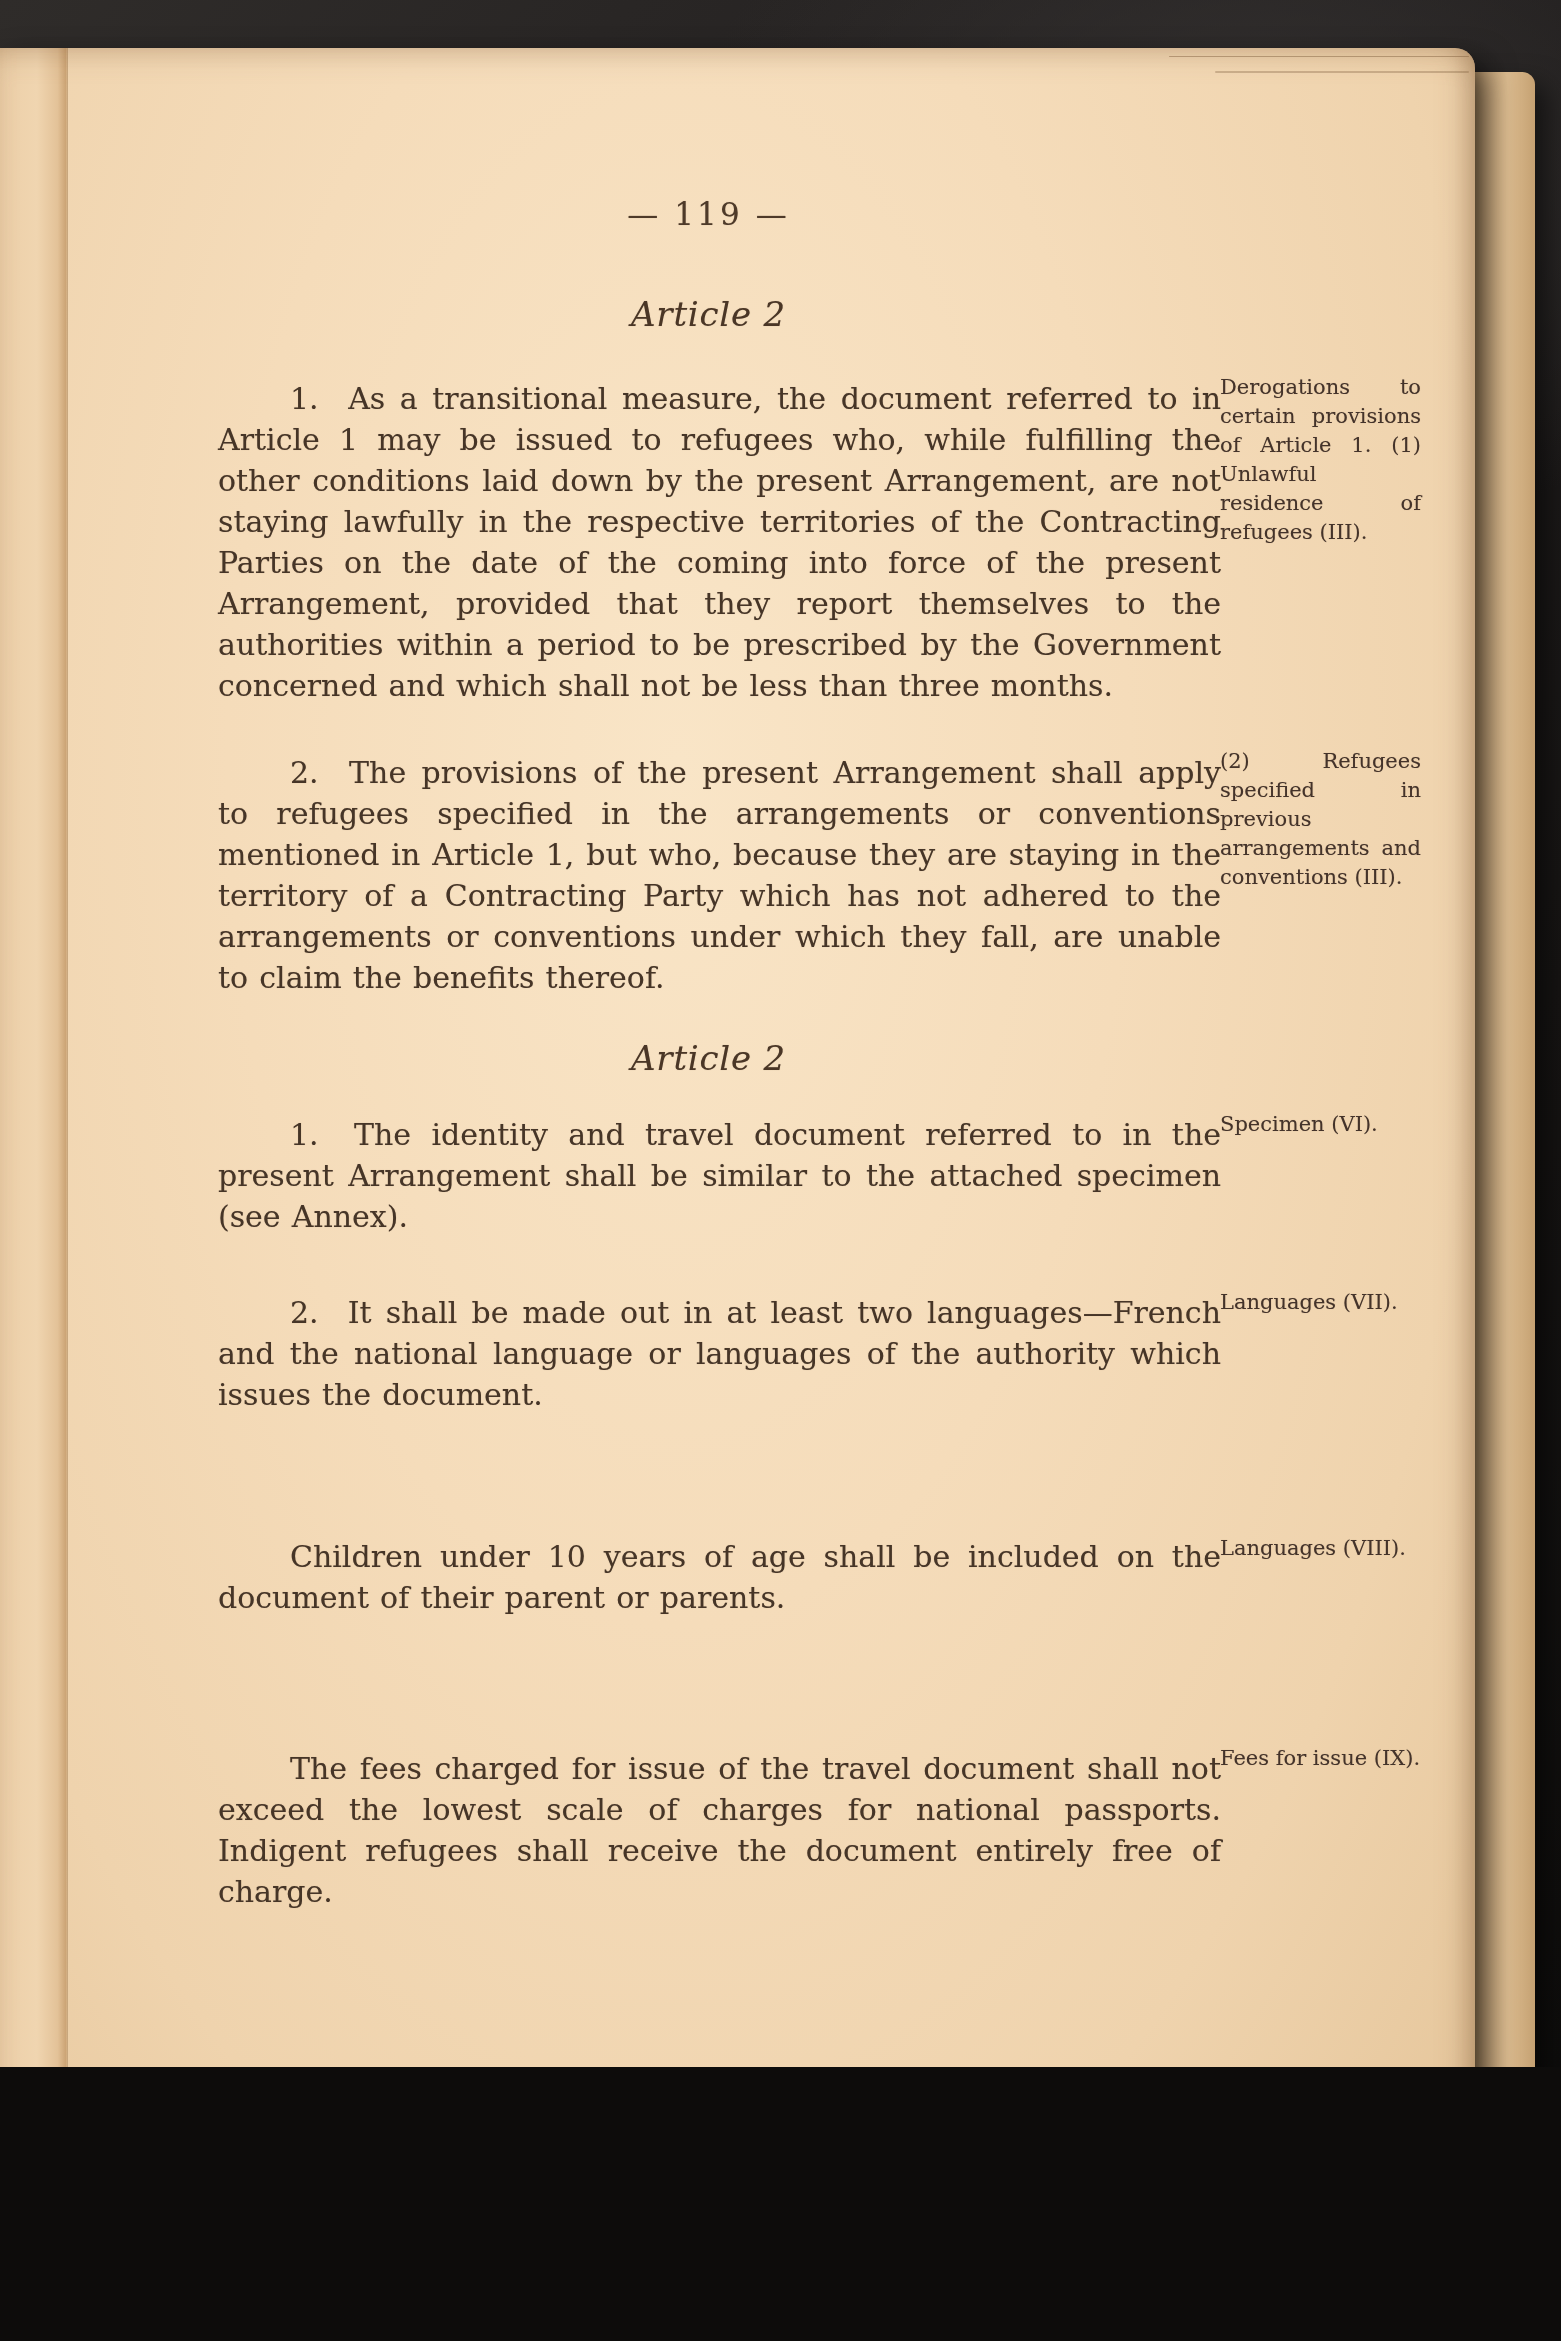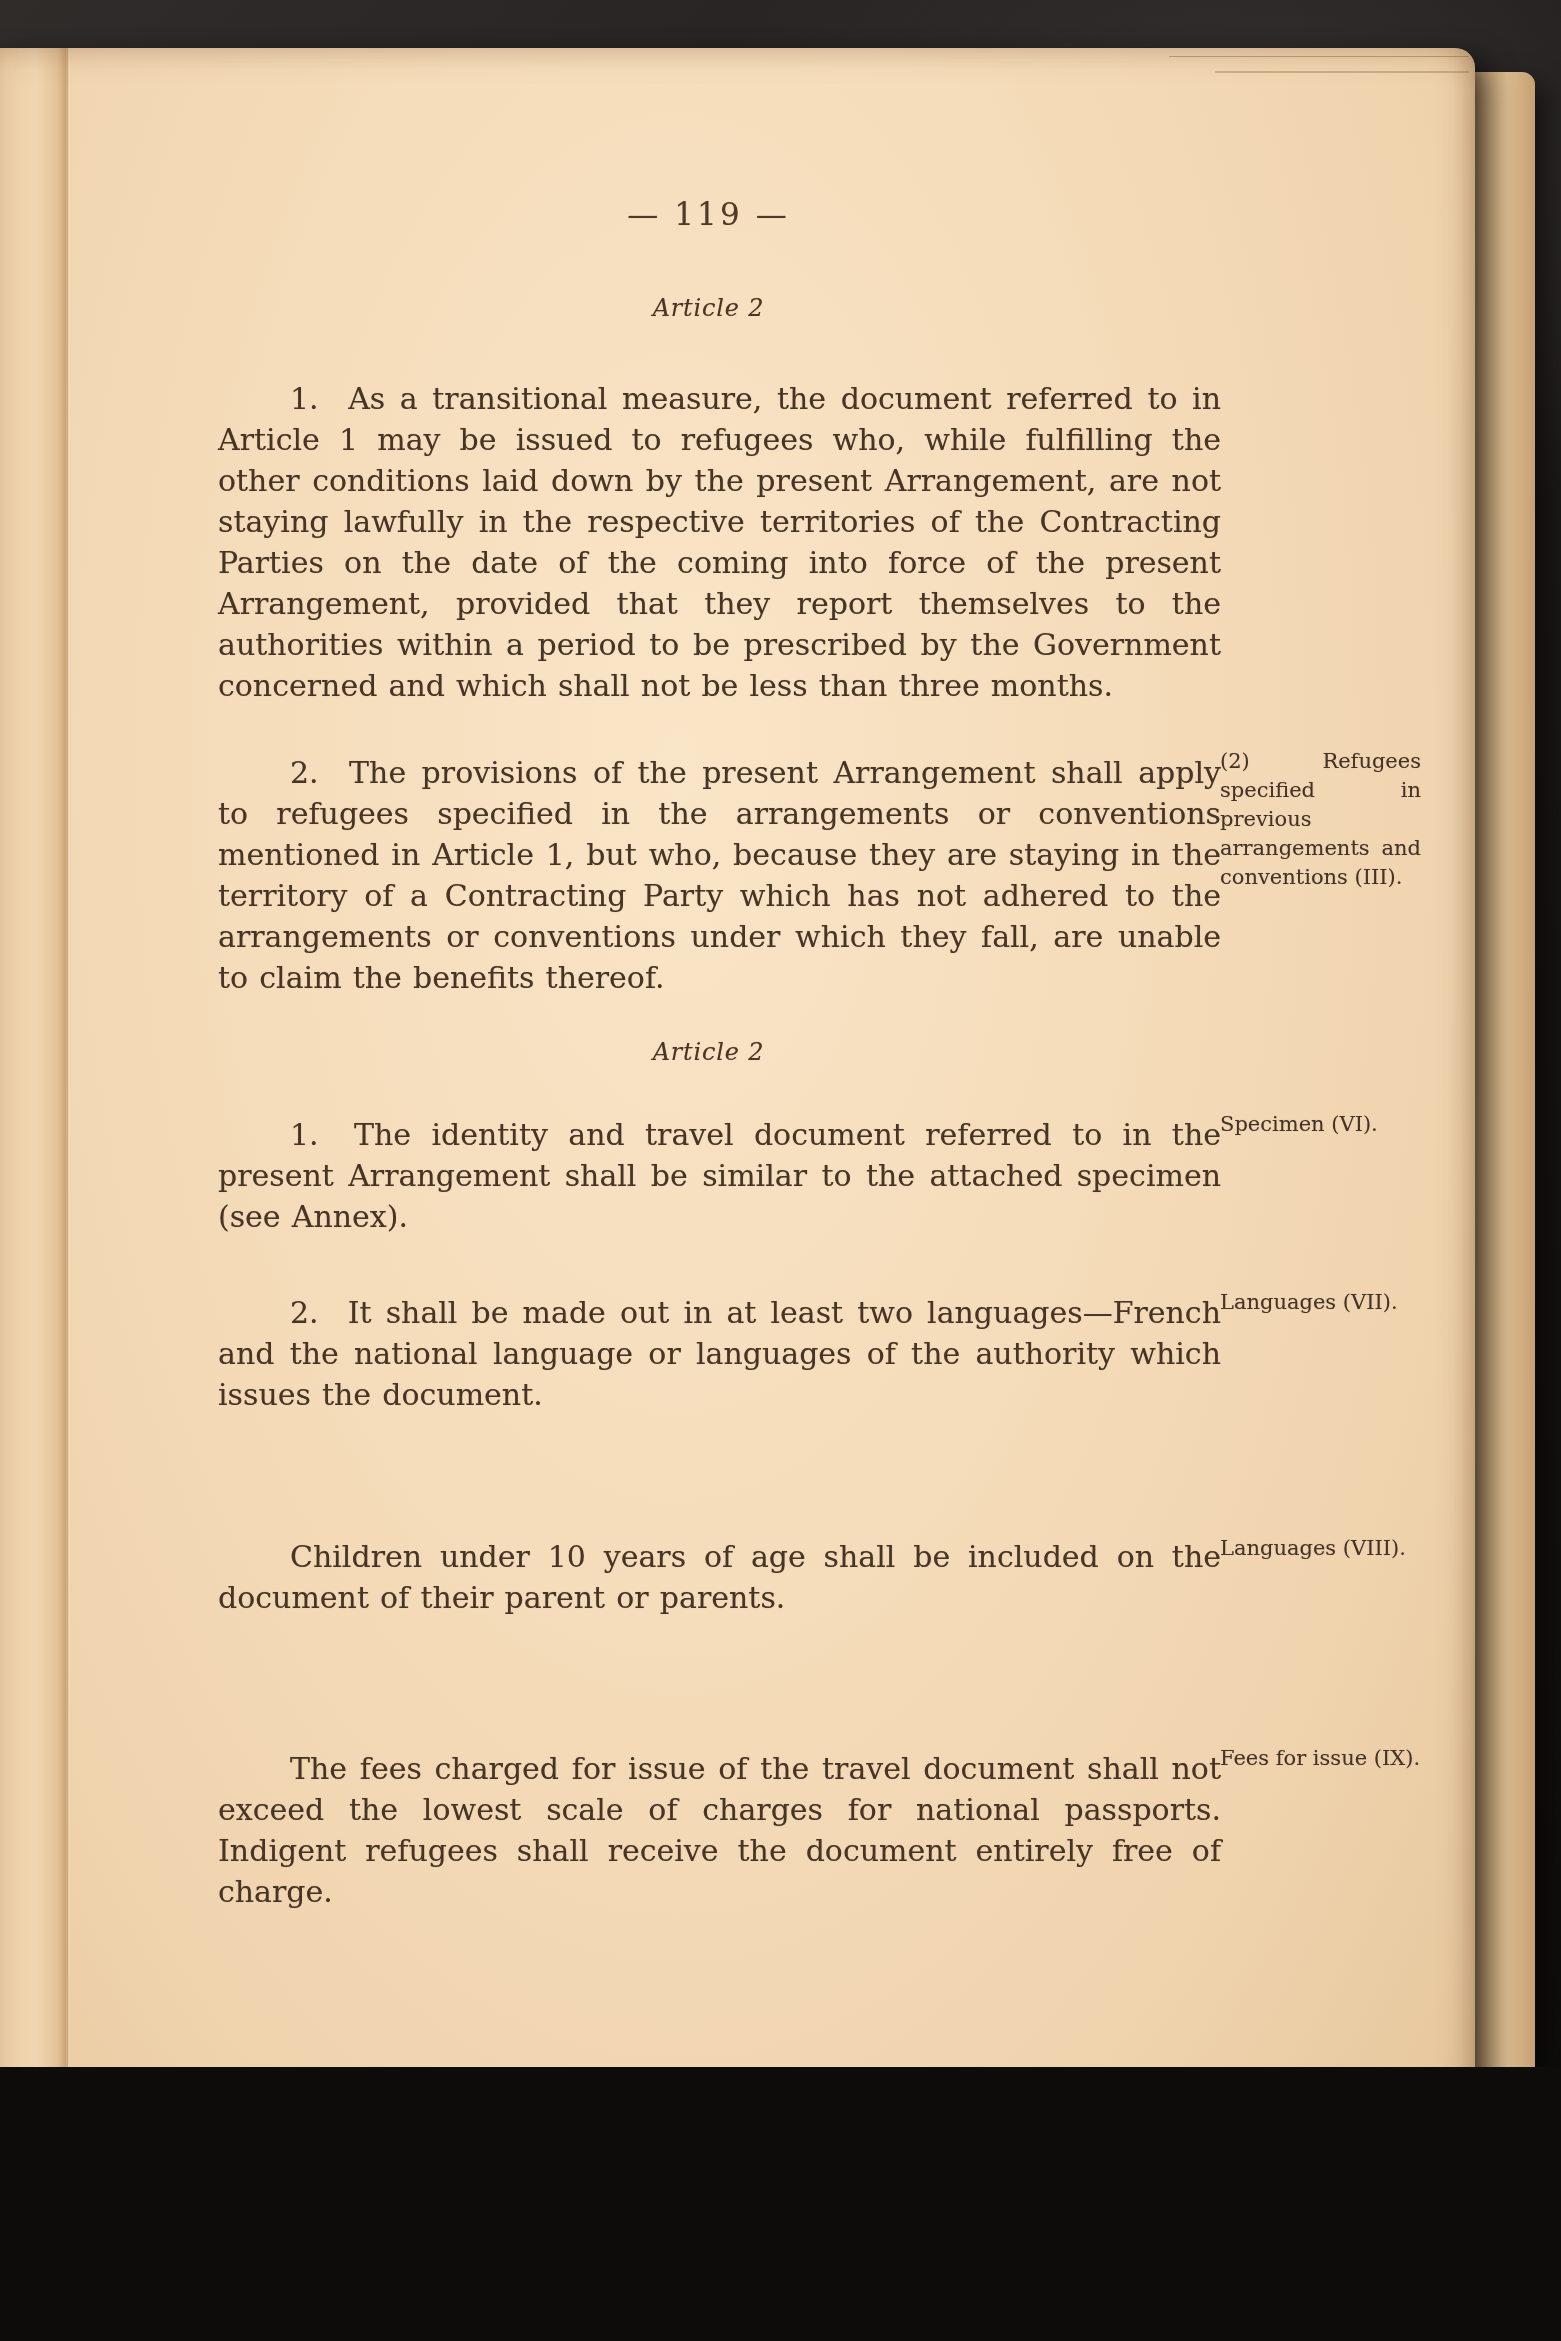"Article 2" .heading { font-size: 24px -> 34px }
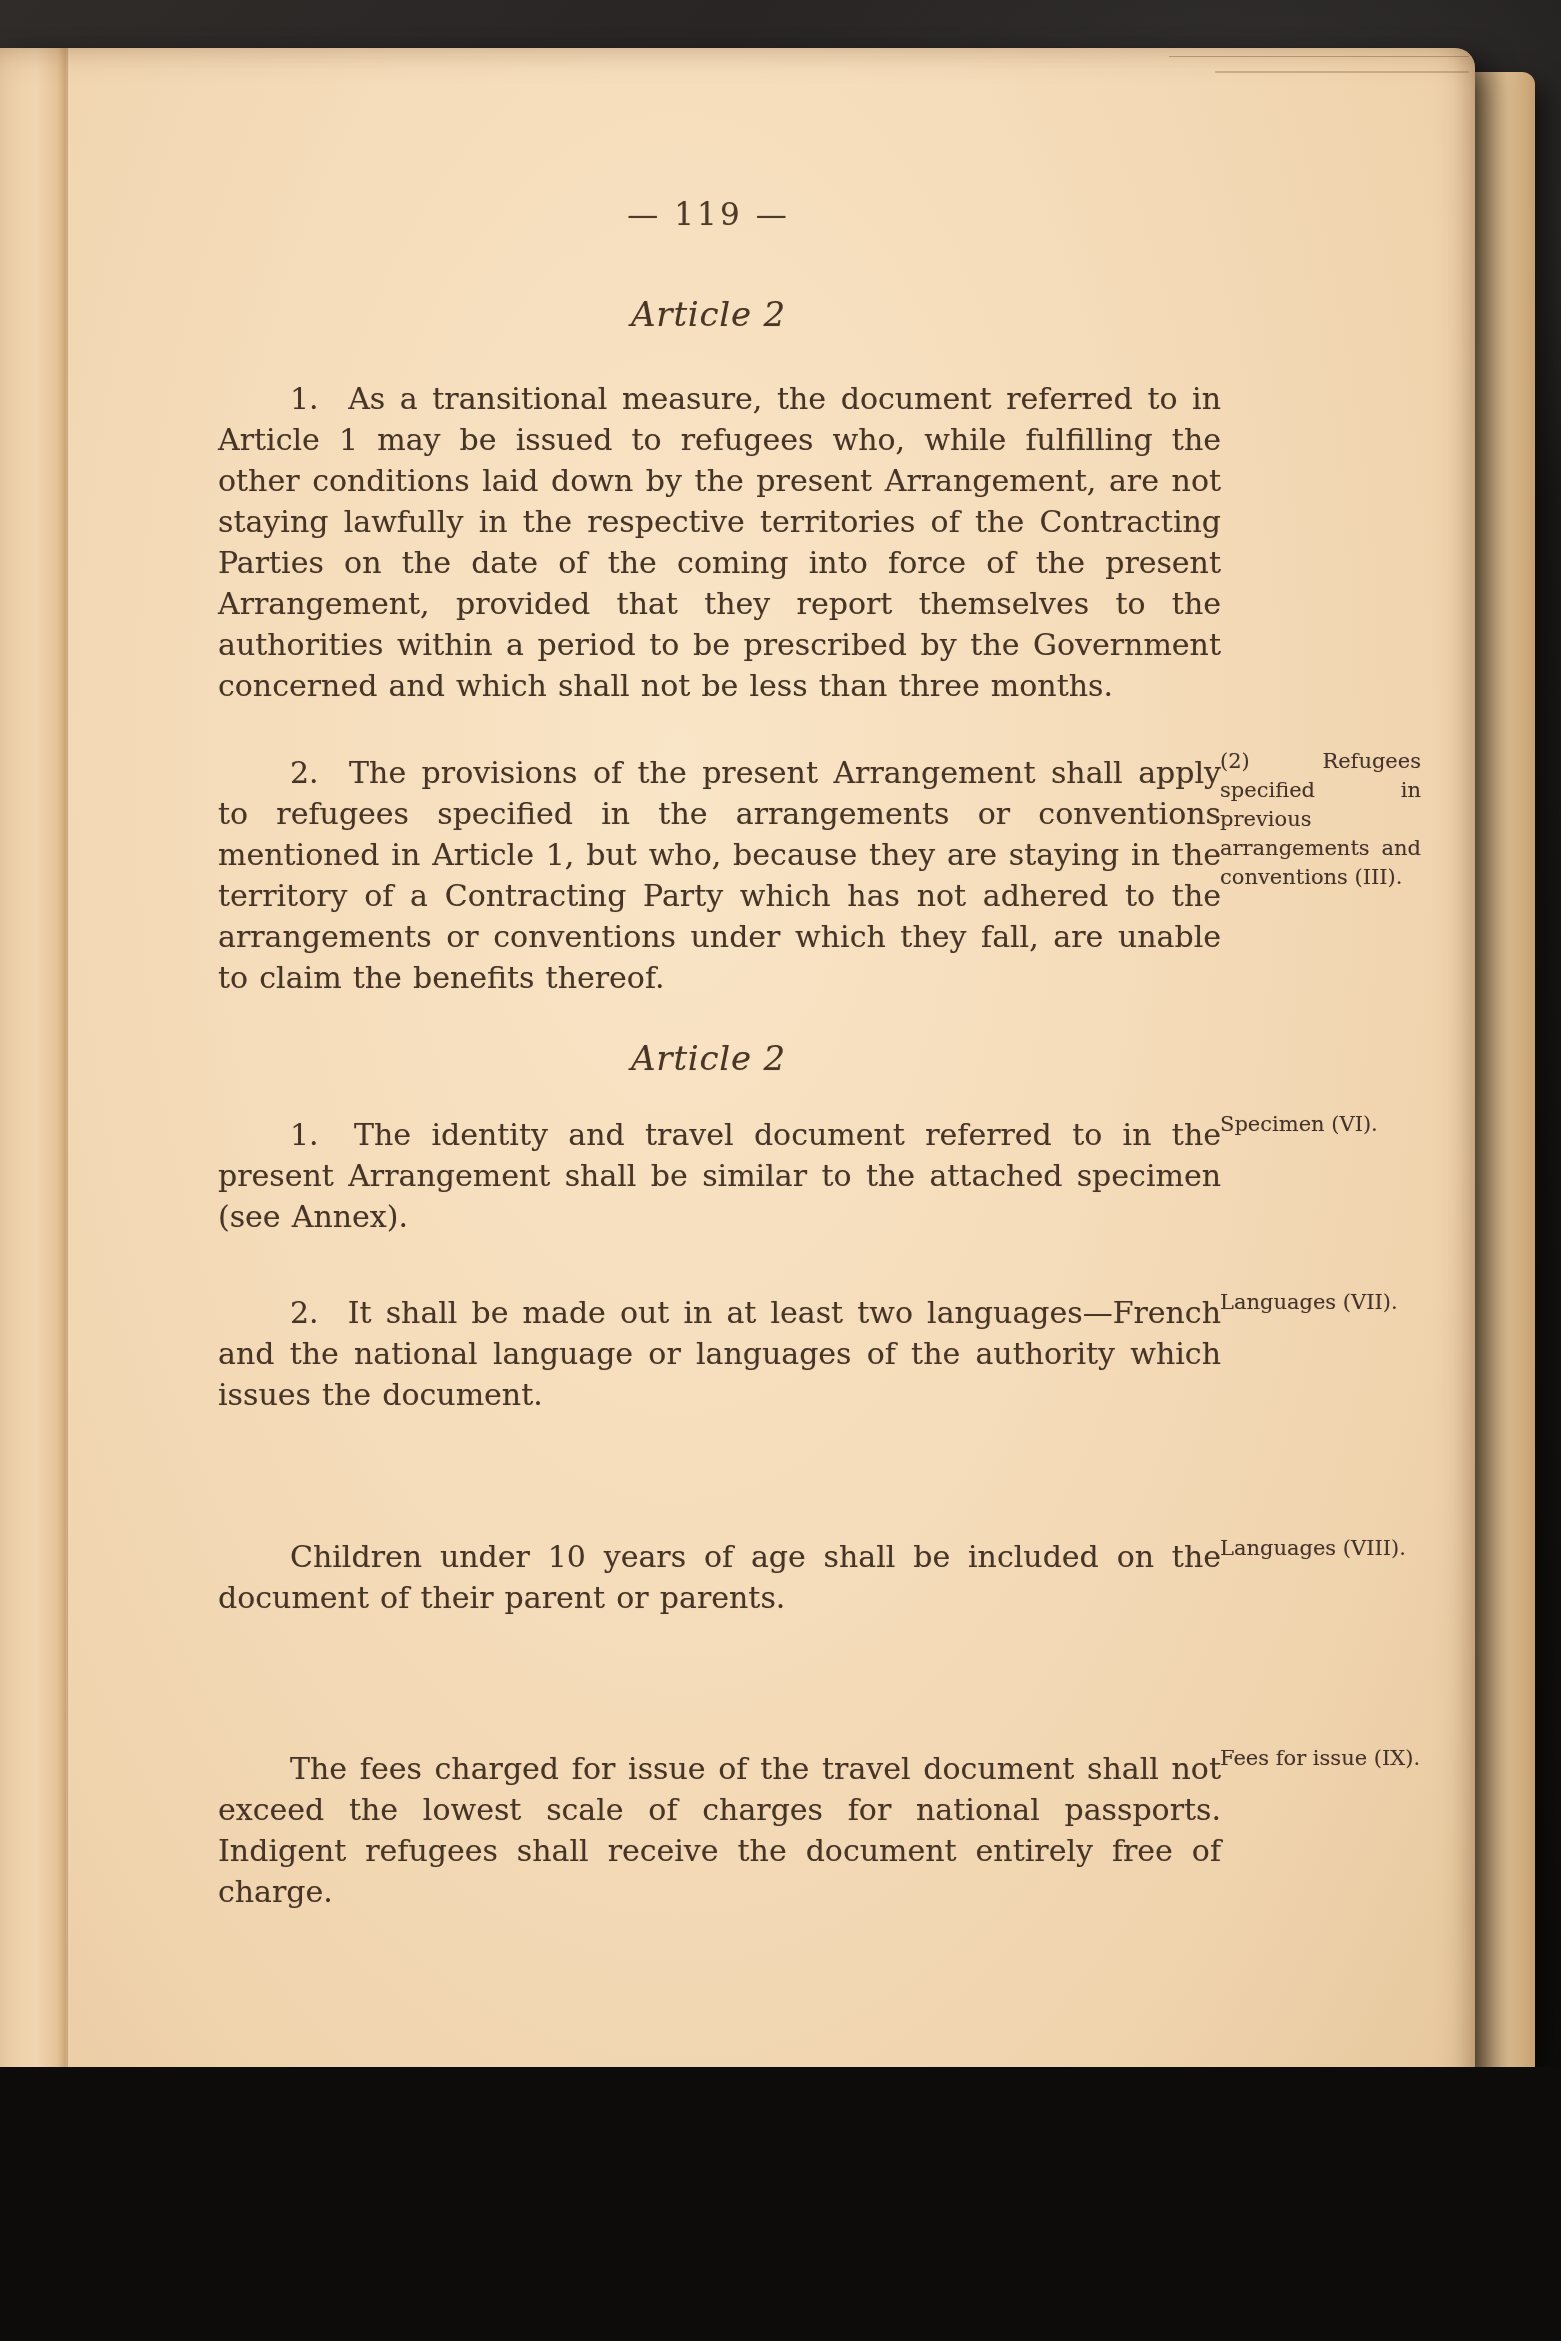"Derogations to certain provisions of" div.note { html: none -> <div>Derogations to certain provisions of Article 1. (1) Unlawful residence of refugees (III).</div> }
